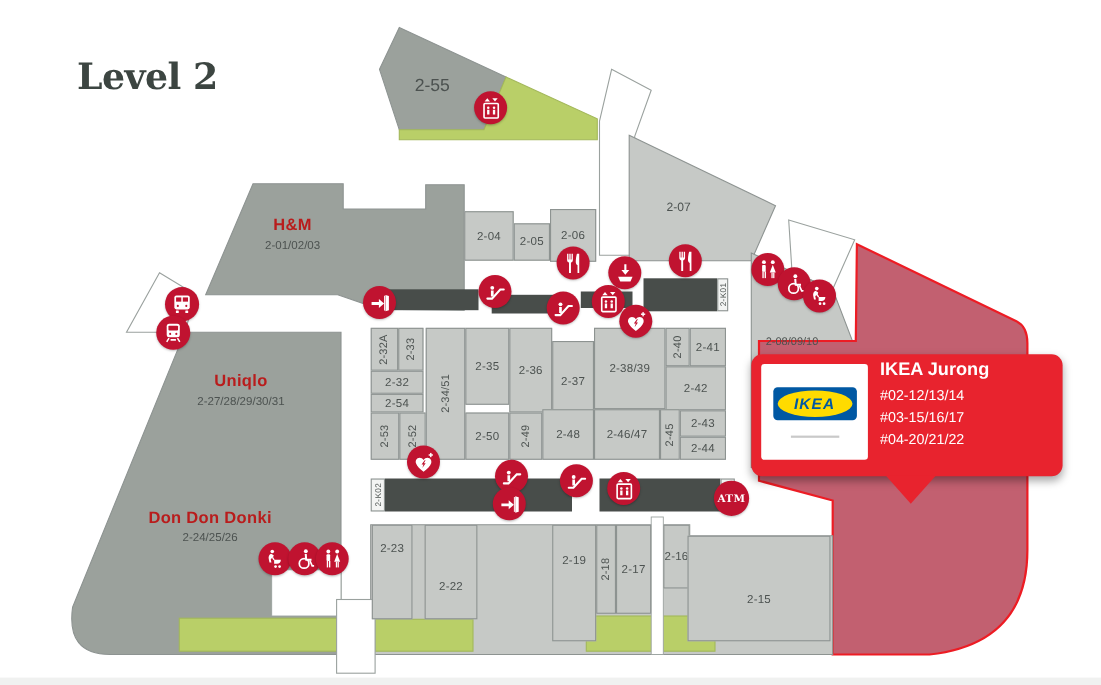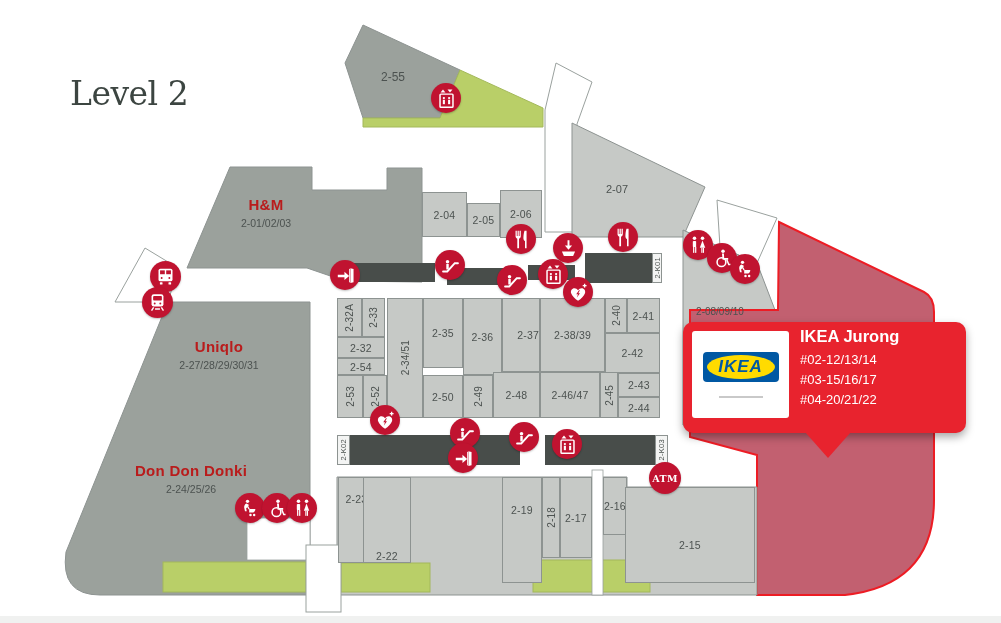"Level 2" .title { font-weight: normal -> bold; margin-top: 24px -> none }
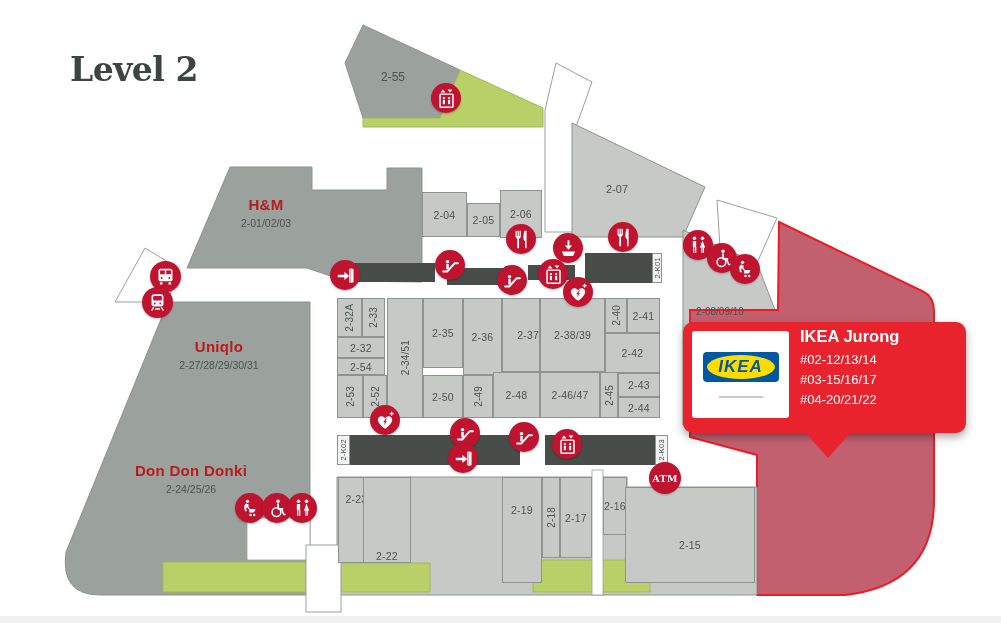"2-55" div.lbl { font-size: 12px -> 16px }
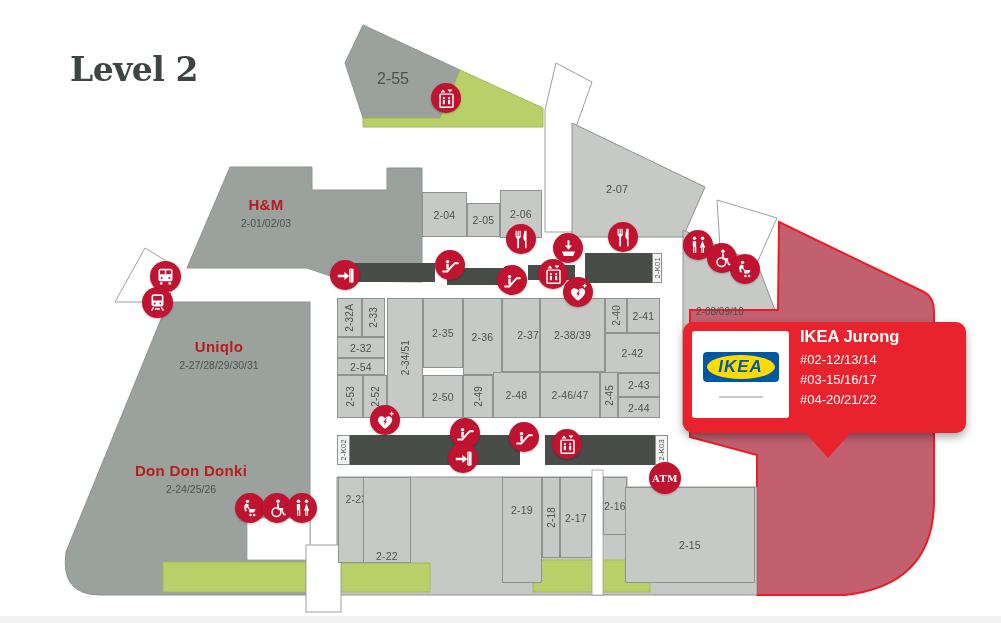"2-37" div.u { justify-content: flex-end -> none; top: 298px -> 310px }
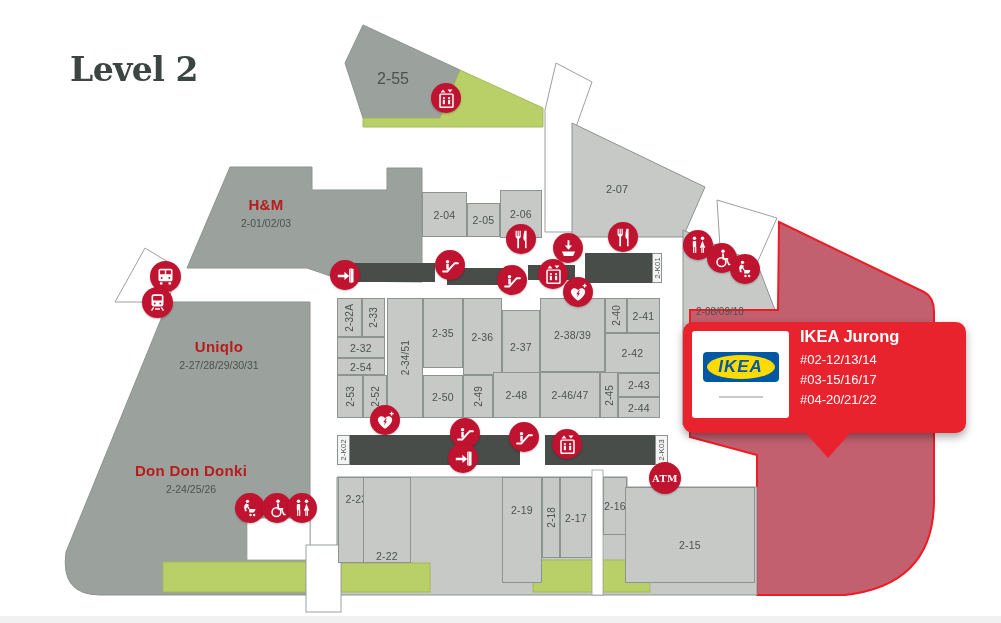"IKEA" .ikea-word { font-size: 17px -> 14px }
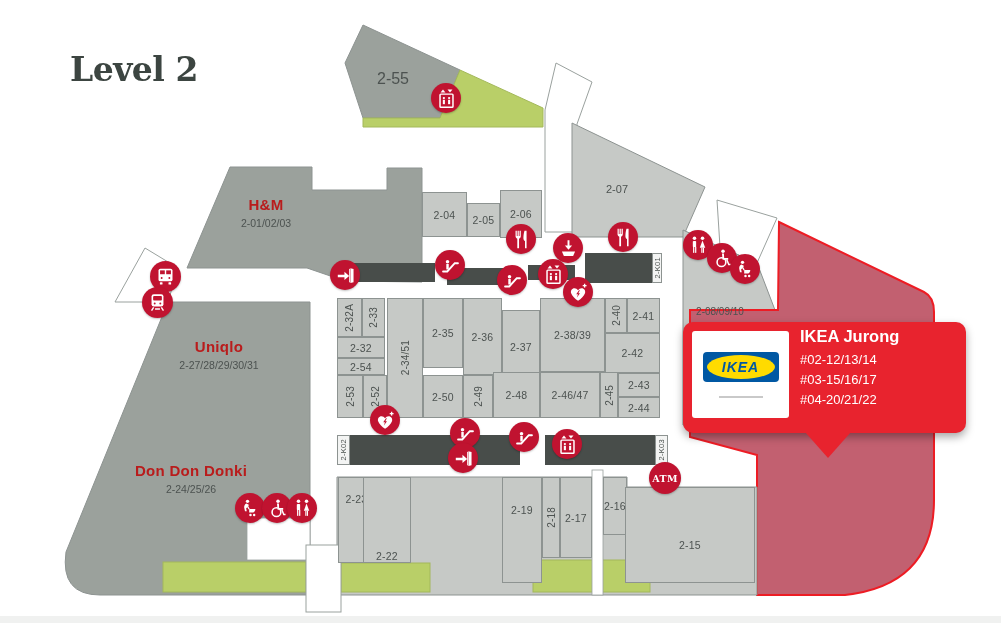"ATM" div.atm { top: 462px -> 437px }
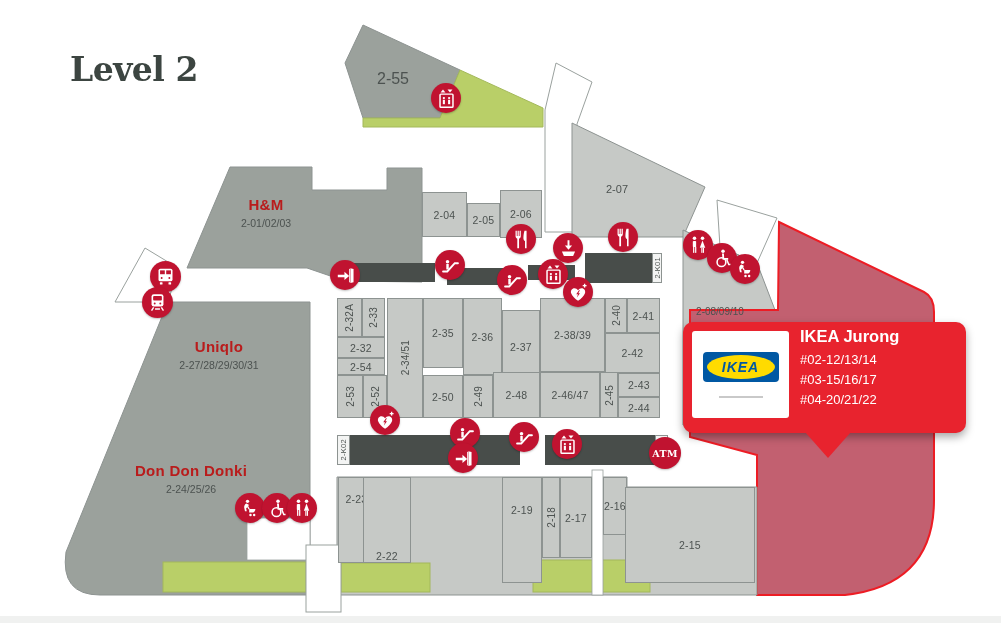"2-22" div.u { align-items: flex-end -> center; left: 363px -> 386px }
